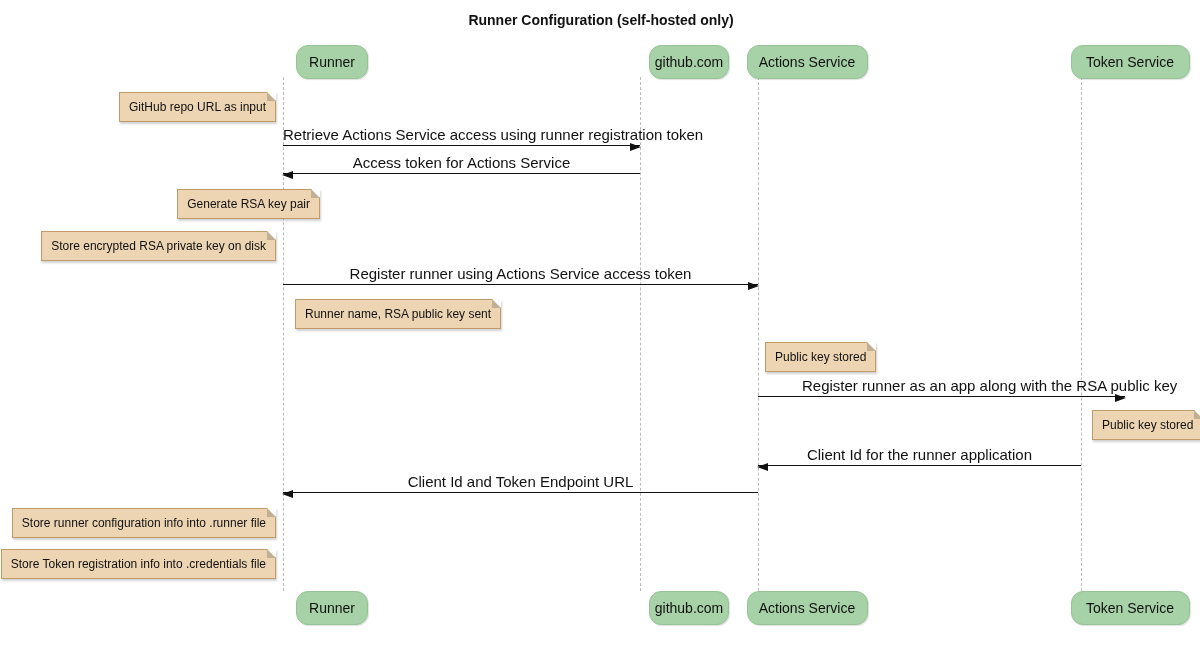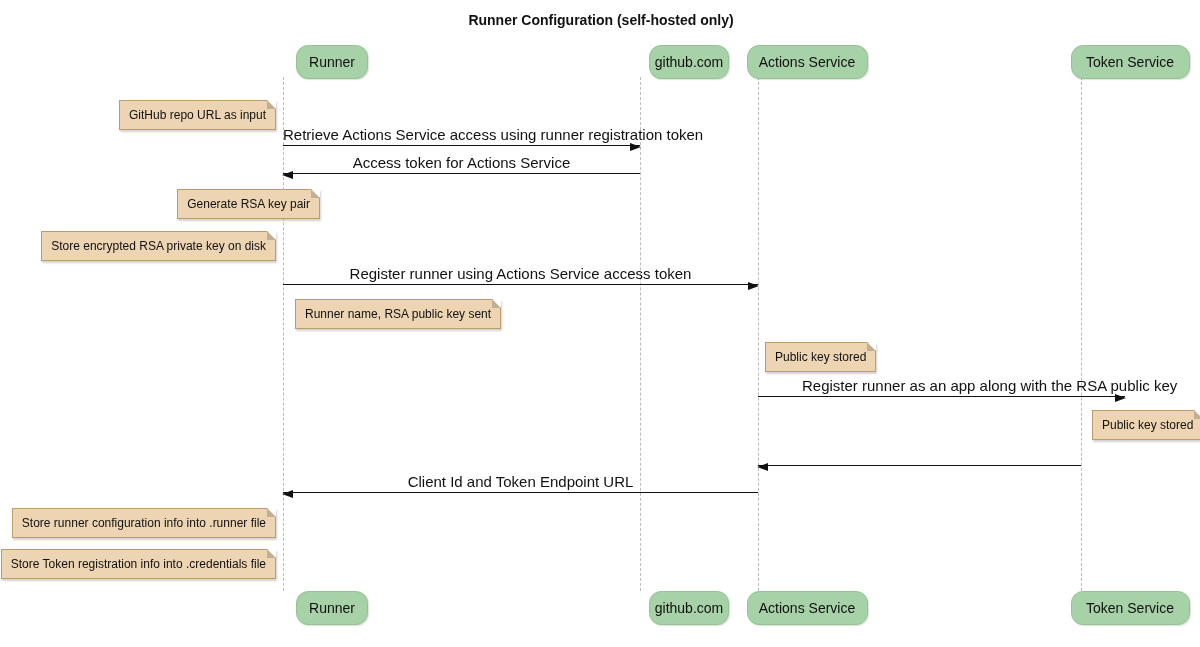"GitHub repo URL as input" div.note { margin-top: 8px -> none }
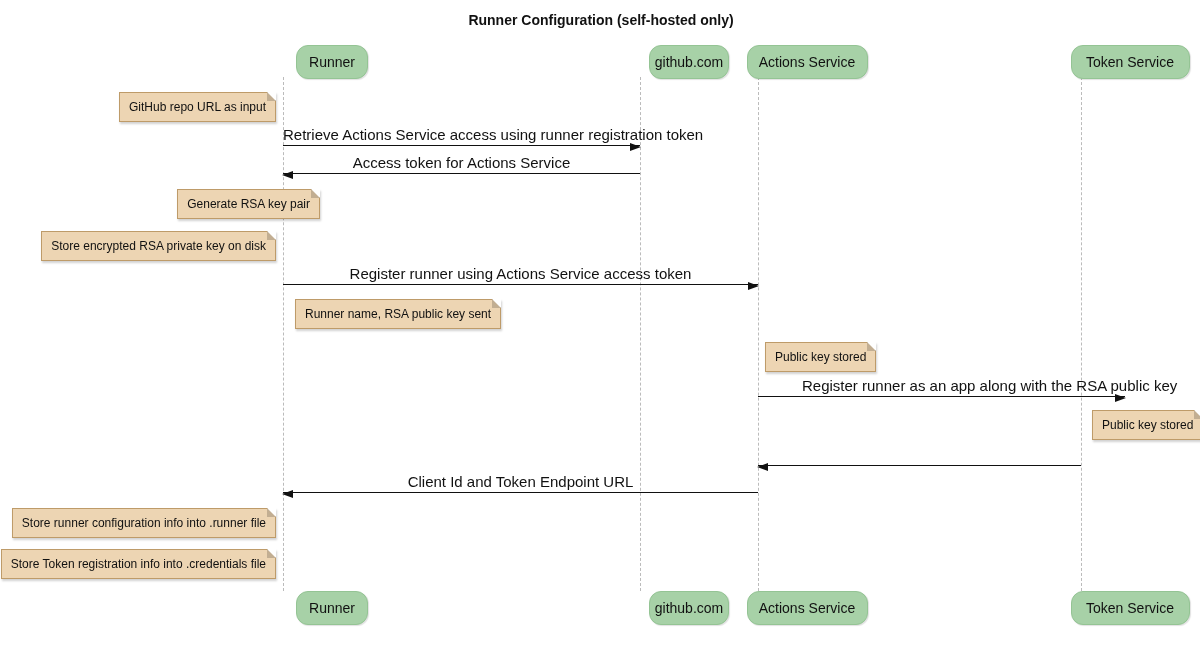"Client Id for the runner" div.label { html: none -> <div>Client Id for the runner application</div> }
